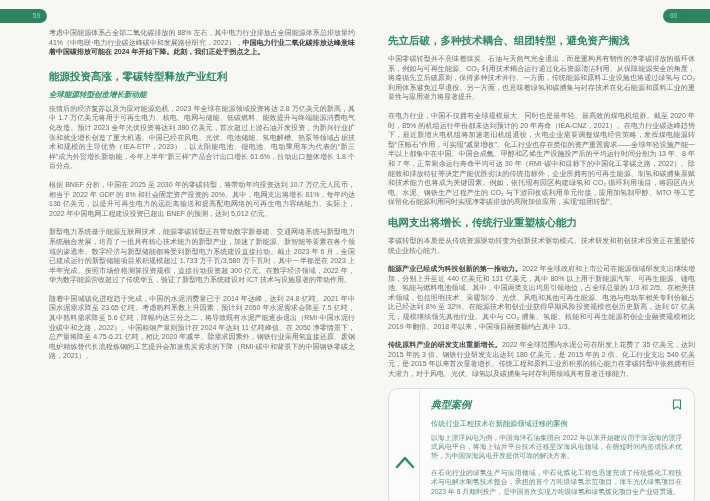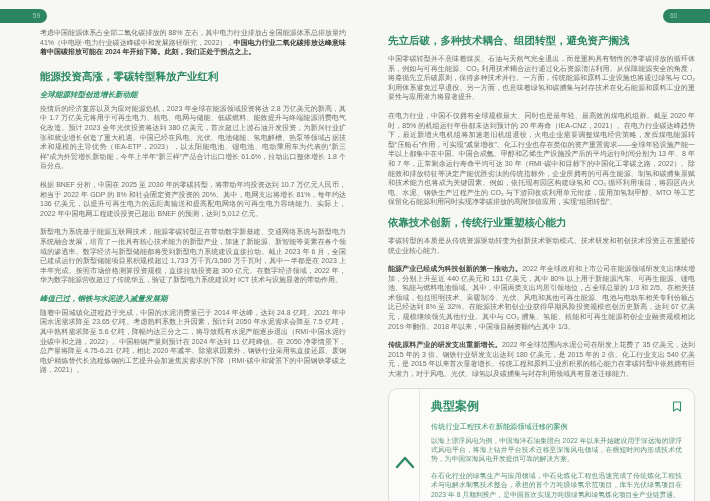"能源投资高涨，零碳转型释放产业红利" .page-left .content { left: 40px -> 49px }
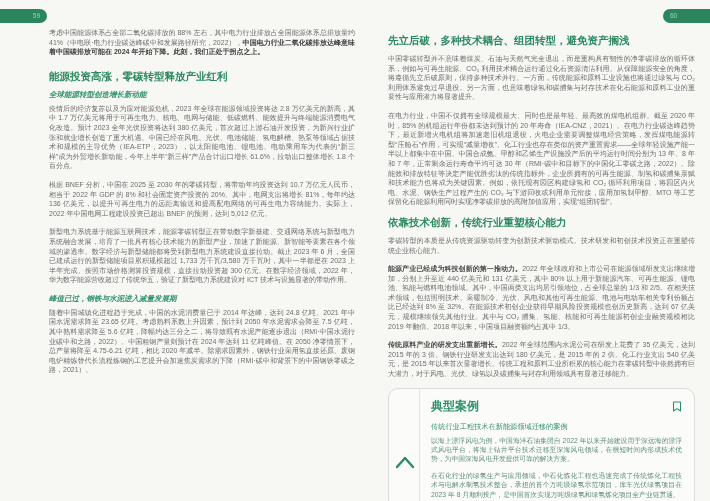"依靠技术创新，传统行业重塑核心能力" h1.section-title { text: 依靠技术创新 -> 电网支出将增长 }
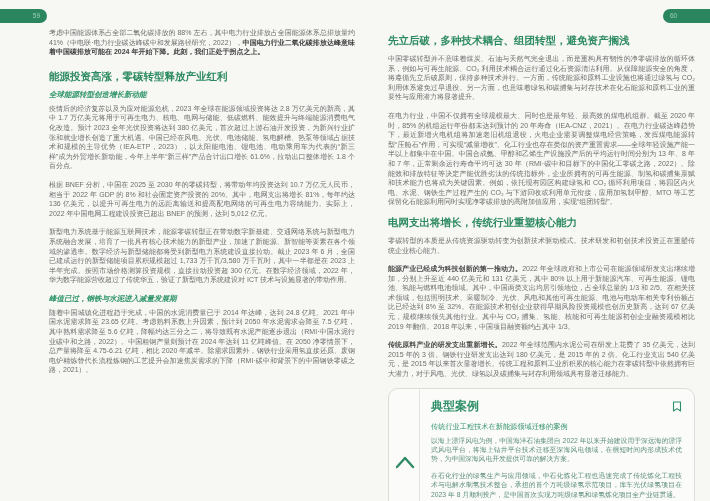"峰值已过，钢铁与水泥进入减量发展期" h2.sub-title { html: <h2>峰值已过，钢铁与水泥进入减量发展期</h2> -> none }
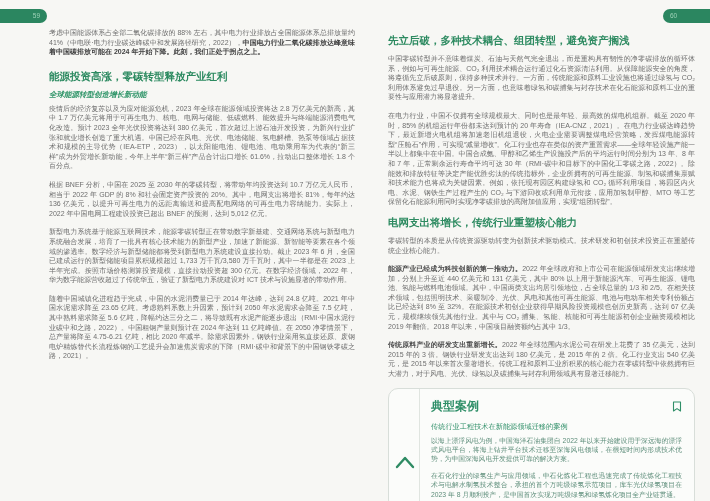"典型案例" .case-label { font-size: 12px -> 10px; font-style: none -> italic }
